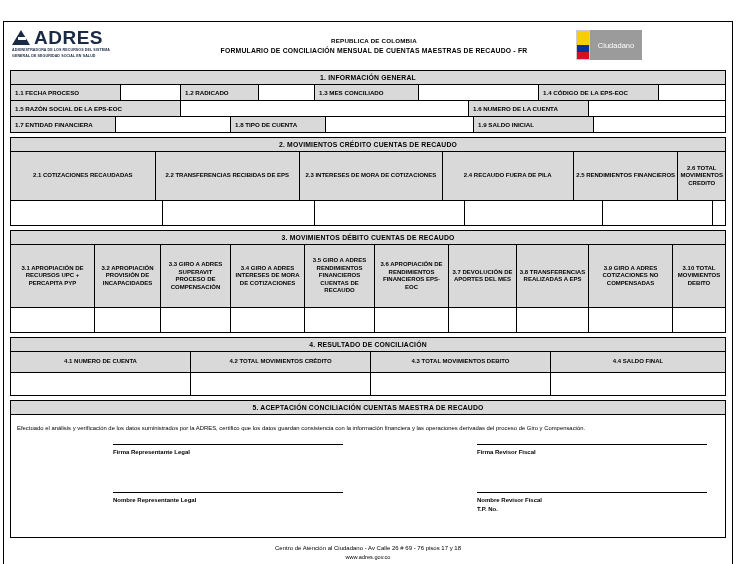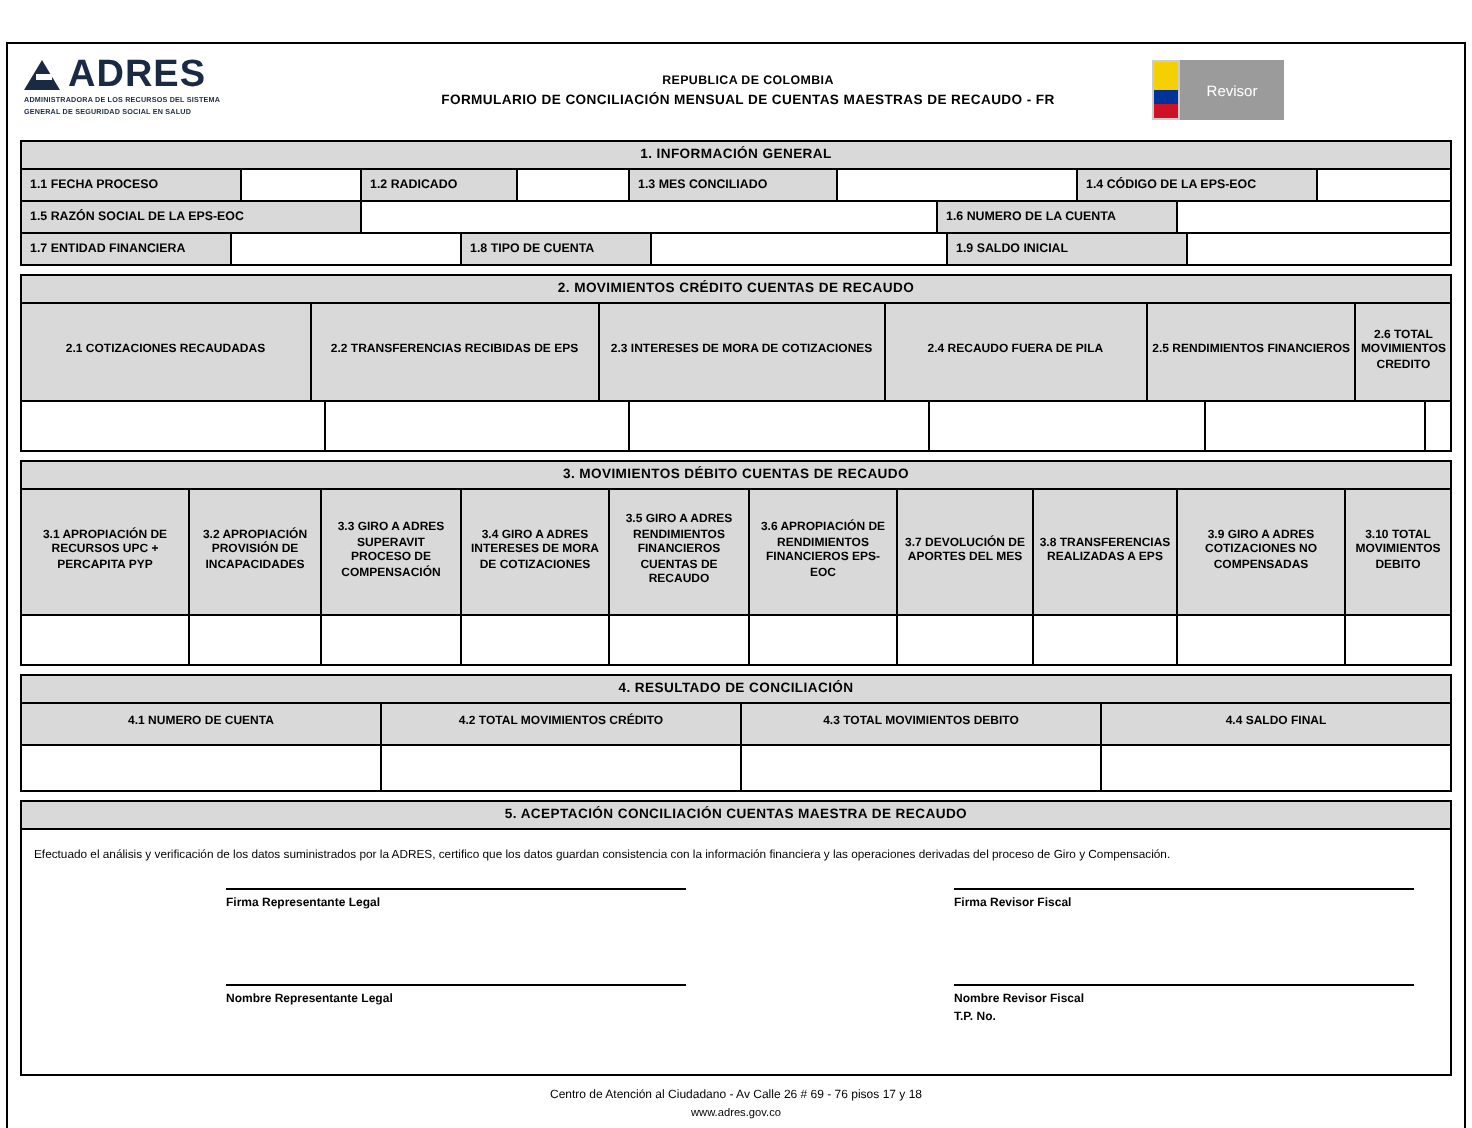"Revisor" div.minsalud { text: Revisor -> Ciudadano }
